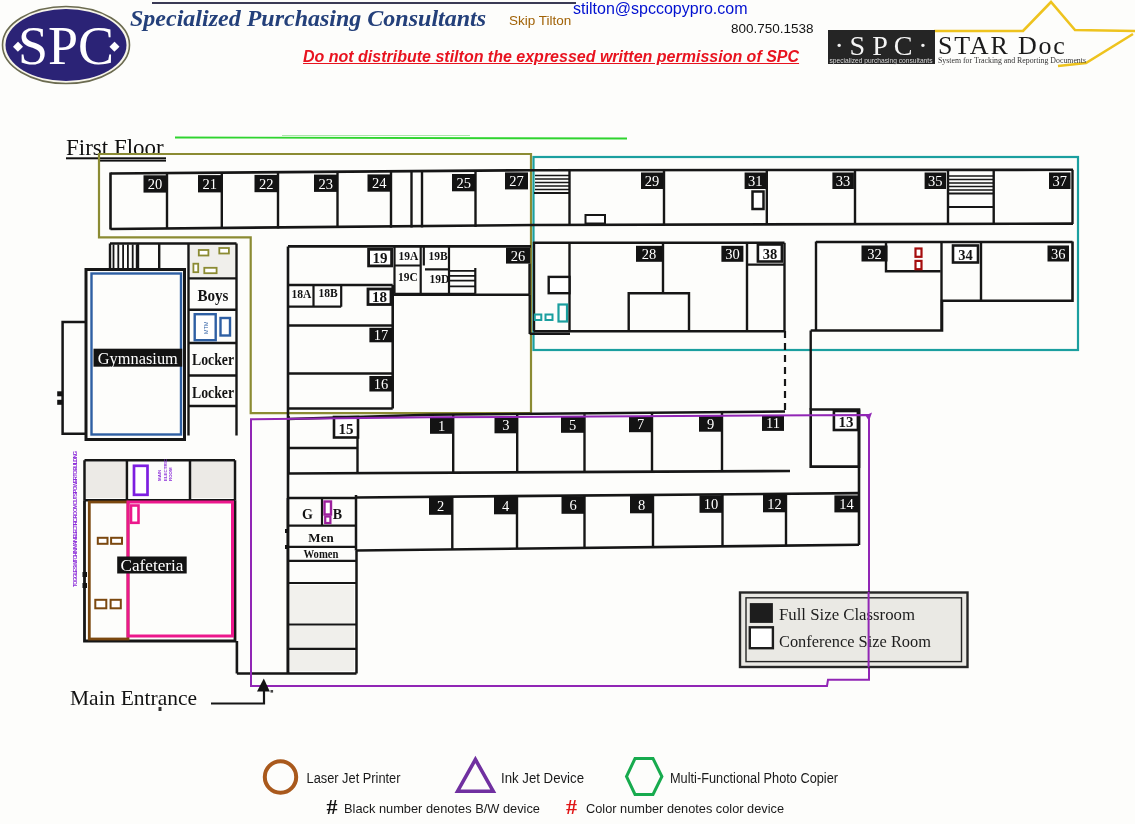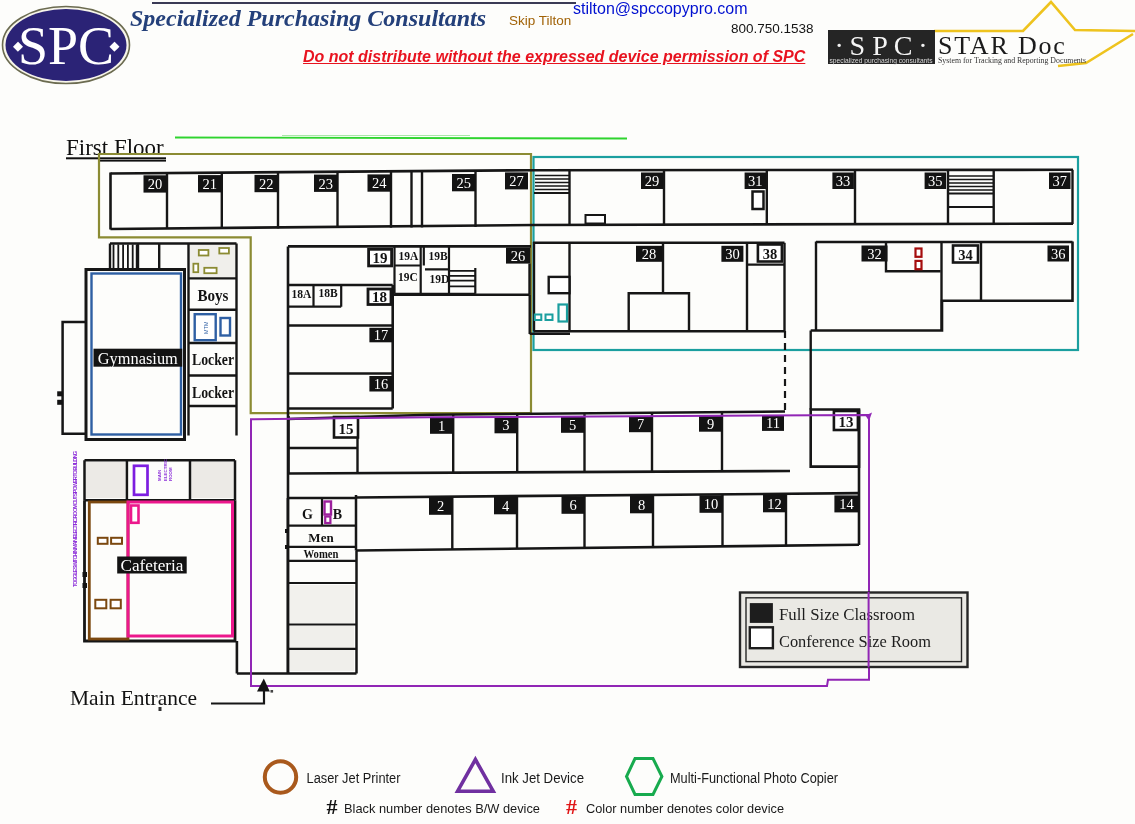"Do not distribute without the" div.abs { text: without the expressed device -> stilton the expressed written }
